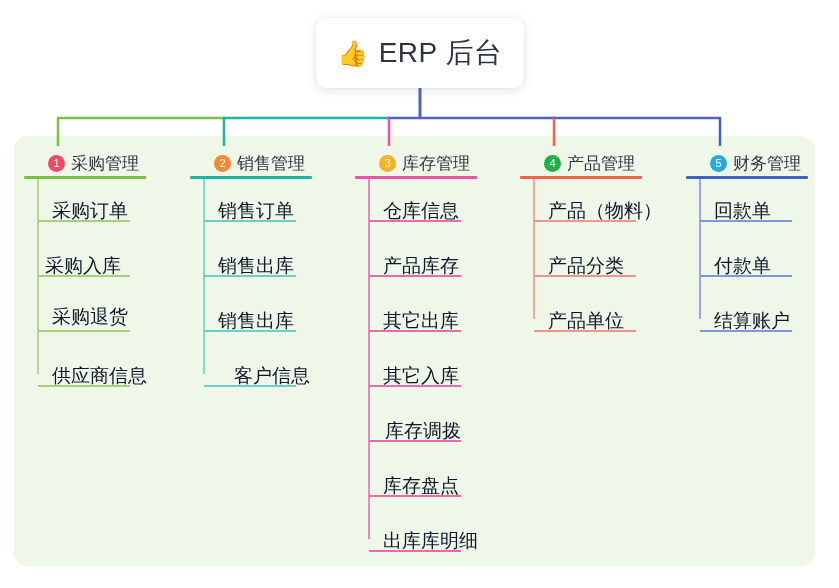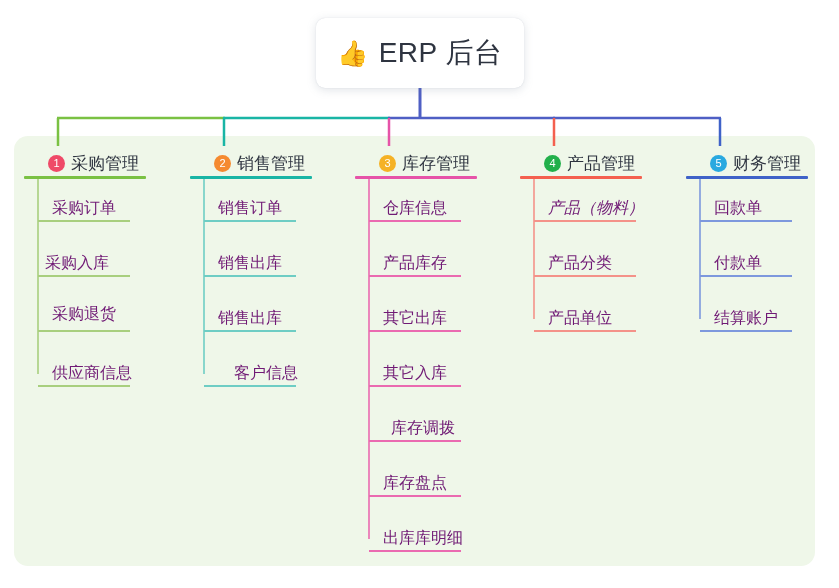"采购订单" .leaf-label { color: #701a75 -> #0f172a; font-size: 16px -> 19px }
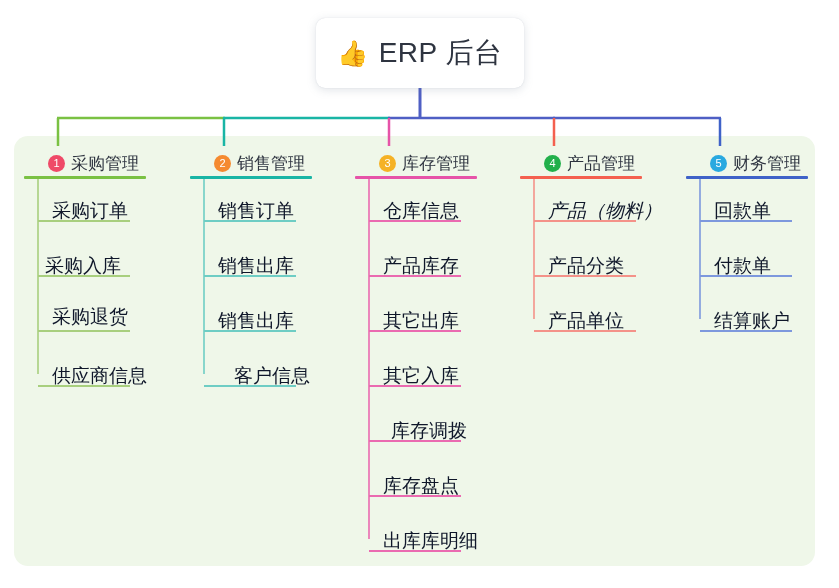"产品（物料）" div.leaf-label { font-style: italic -> none }
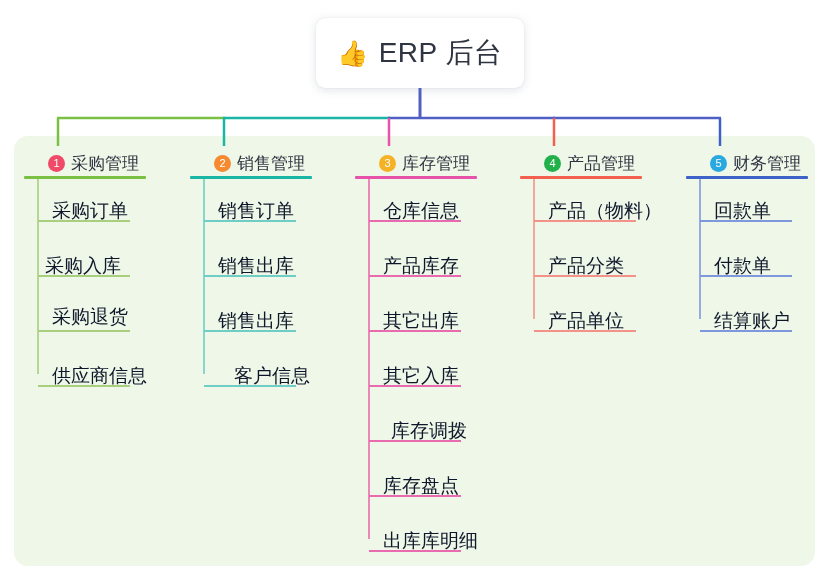"库存调拨" div.leaf-label { left: 36px -> 30px }
